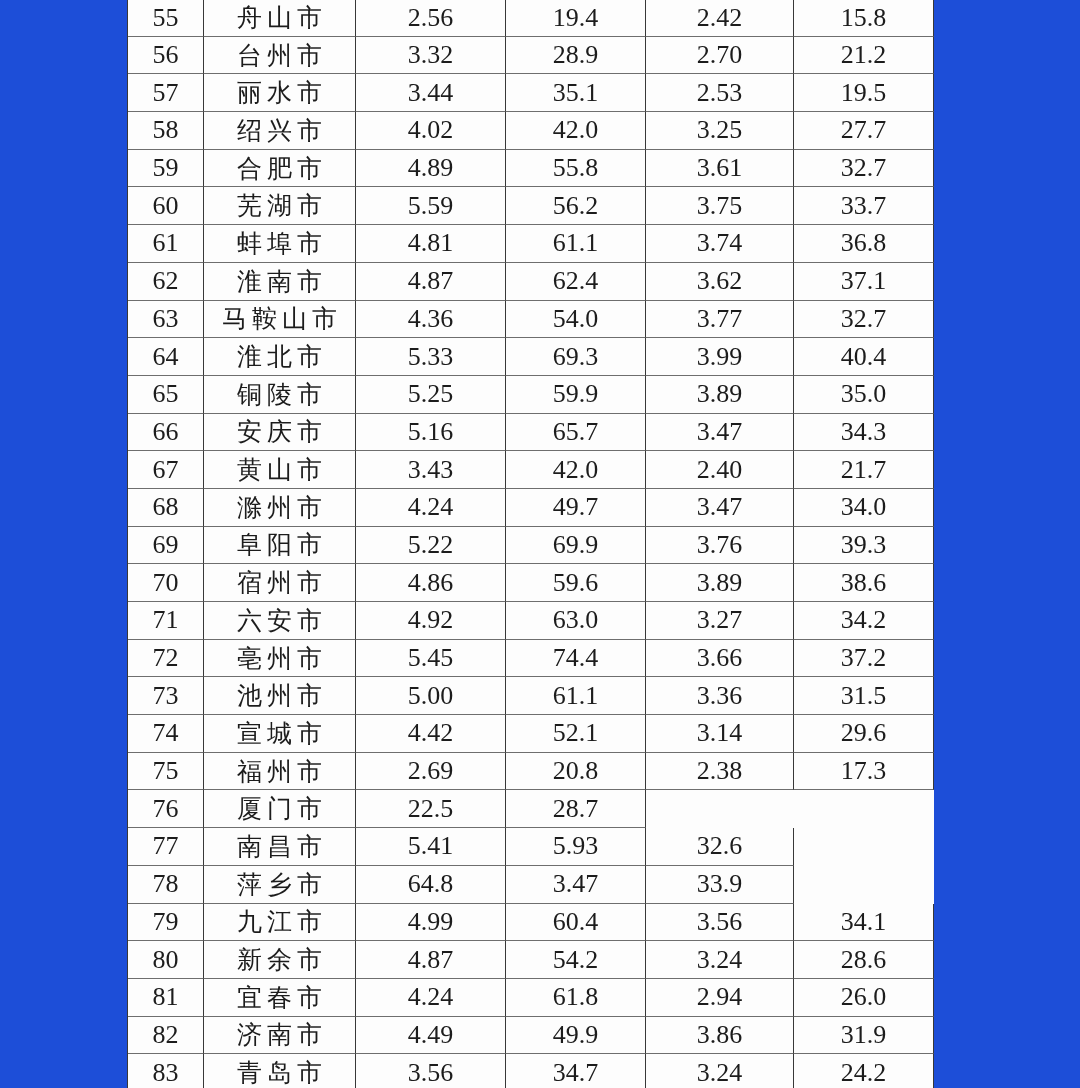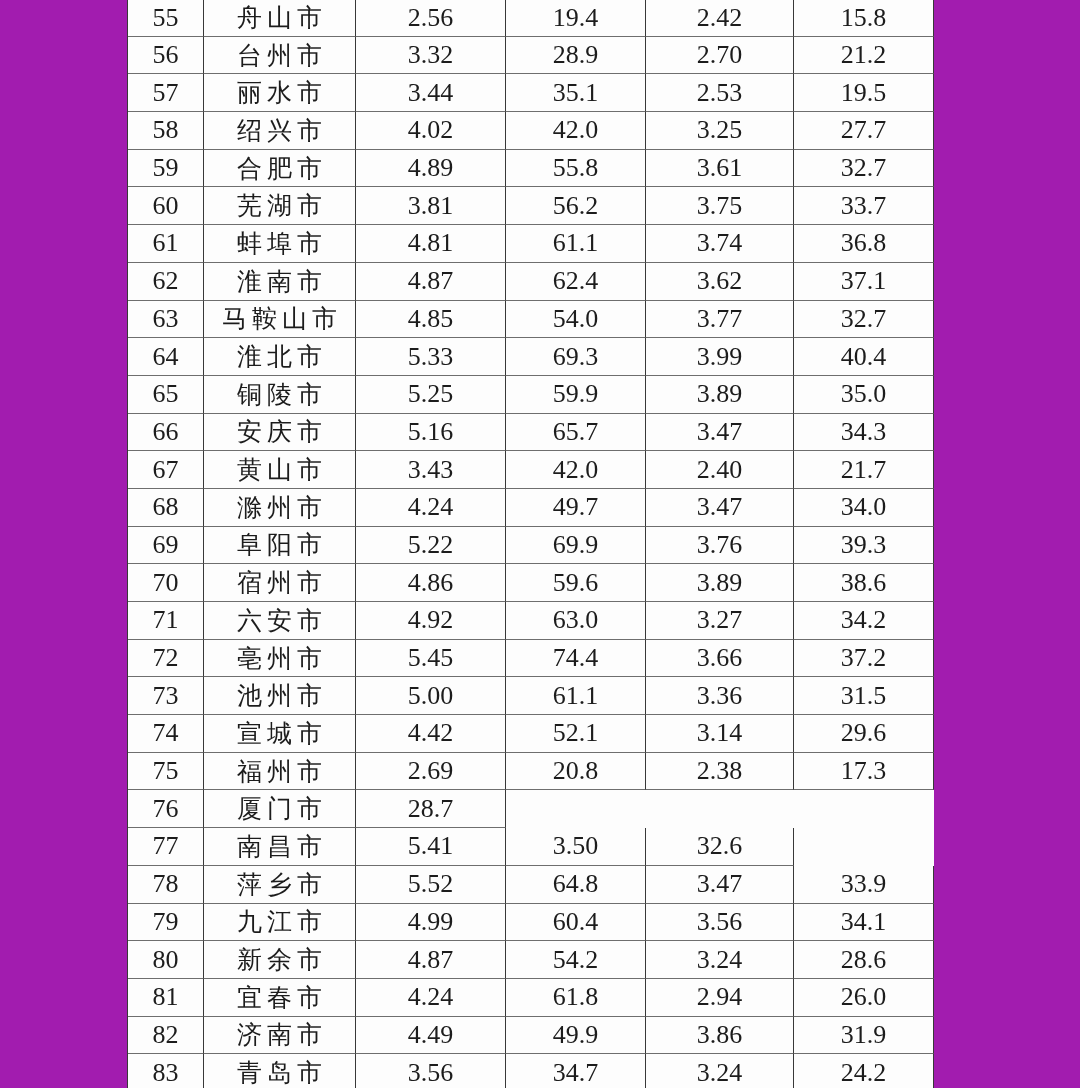"55" .page { background: #a21caf -> #1d4ed8 }
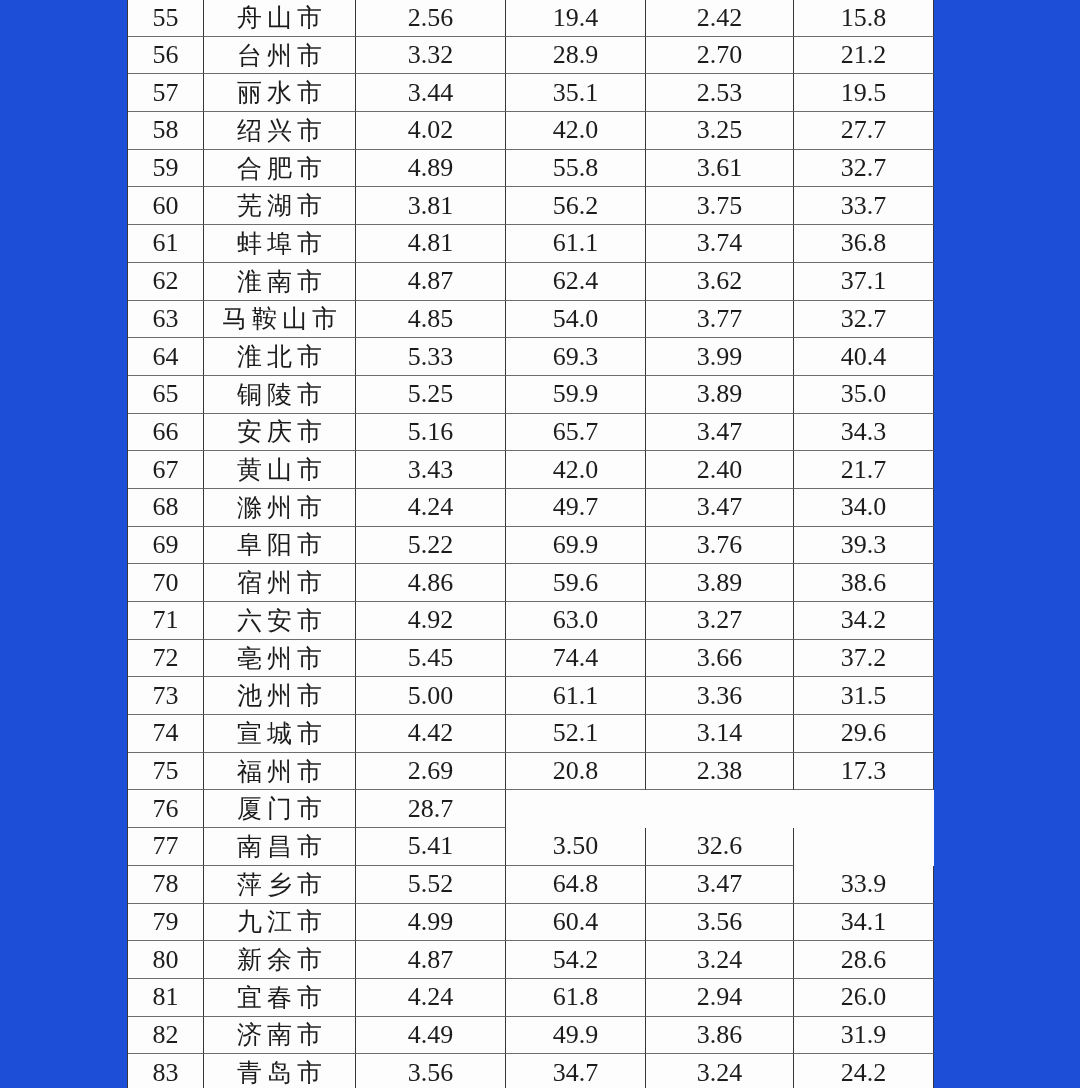"3.81" div.tcell { text: 3.81 -> 5.59 }
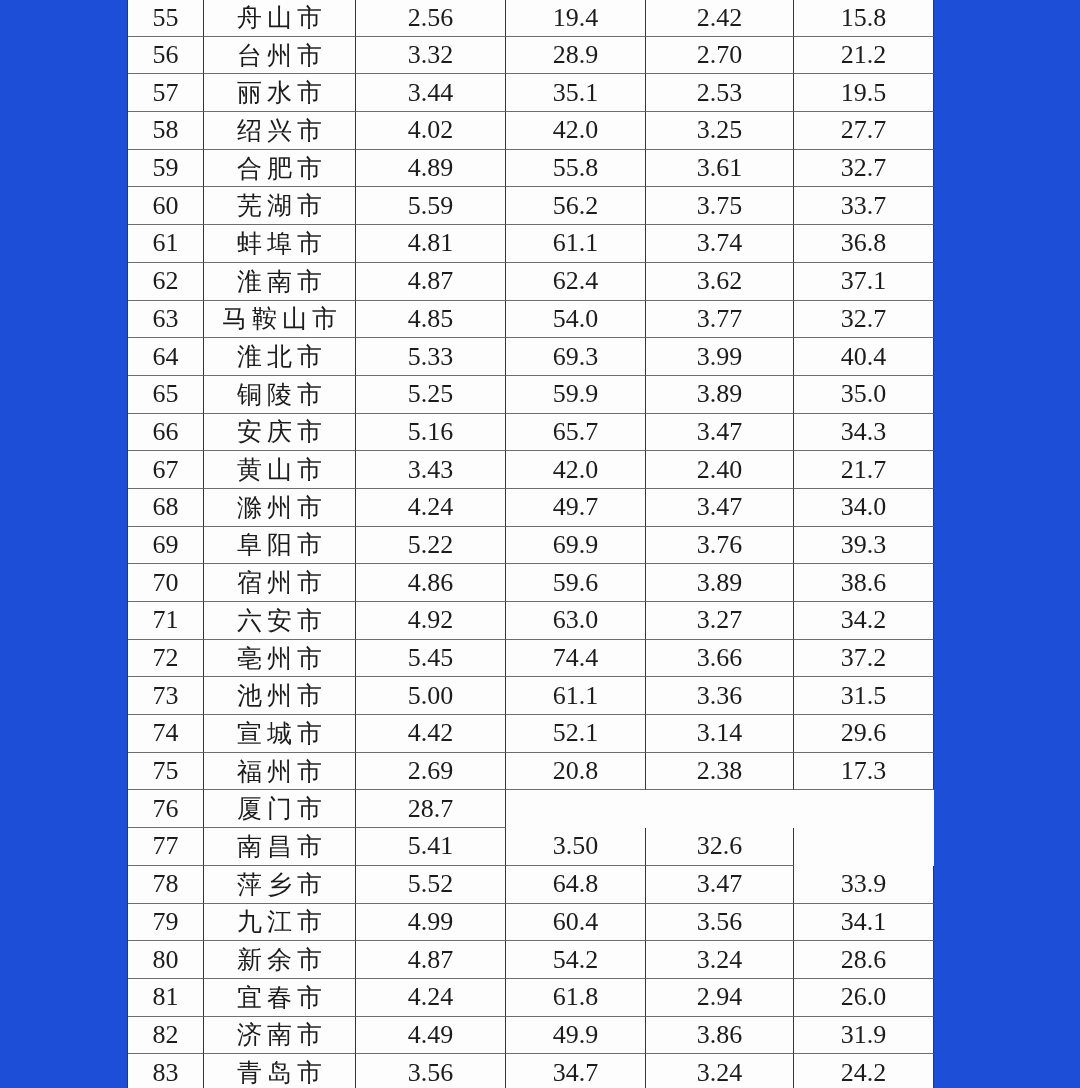"4.85" div.tcell { text: 4.85 -> 4.36 }
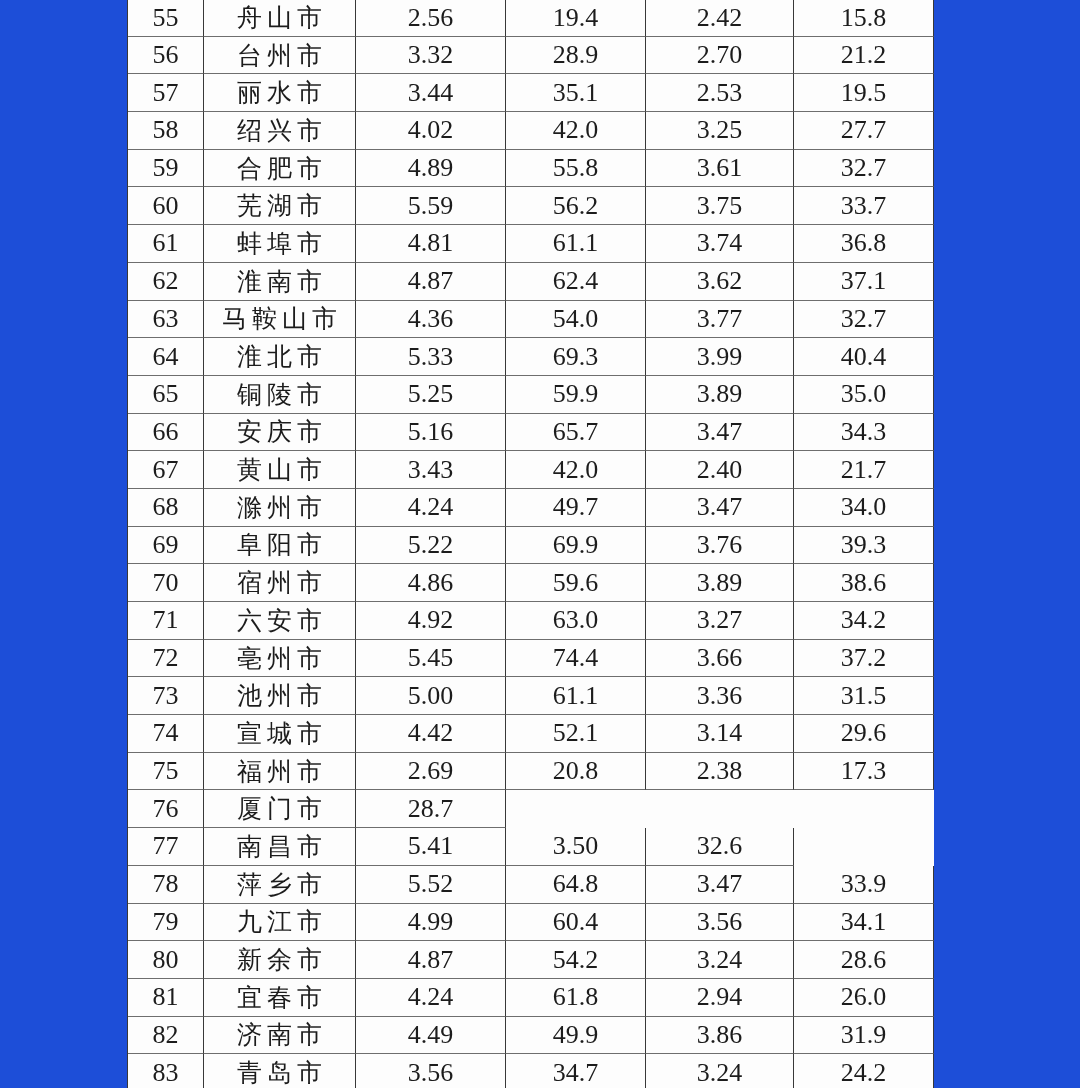"22.5" div.tcell { html: none -> <div>22.5</div> }
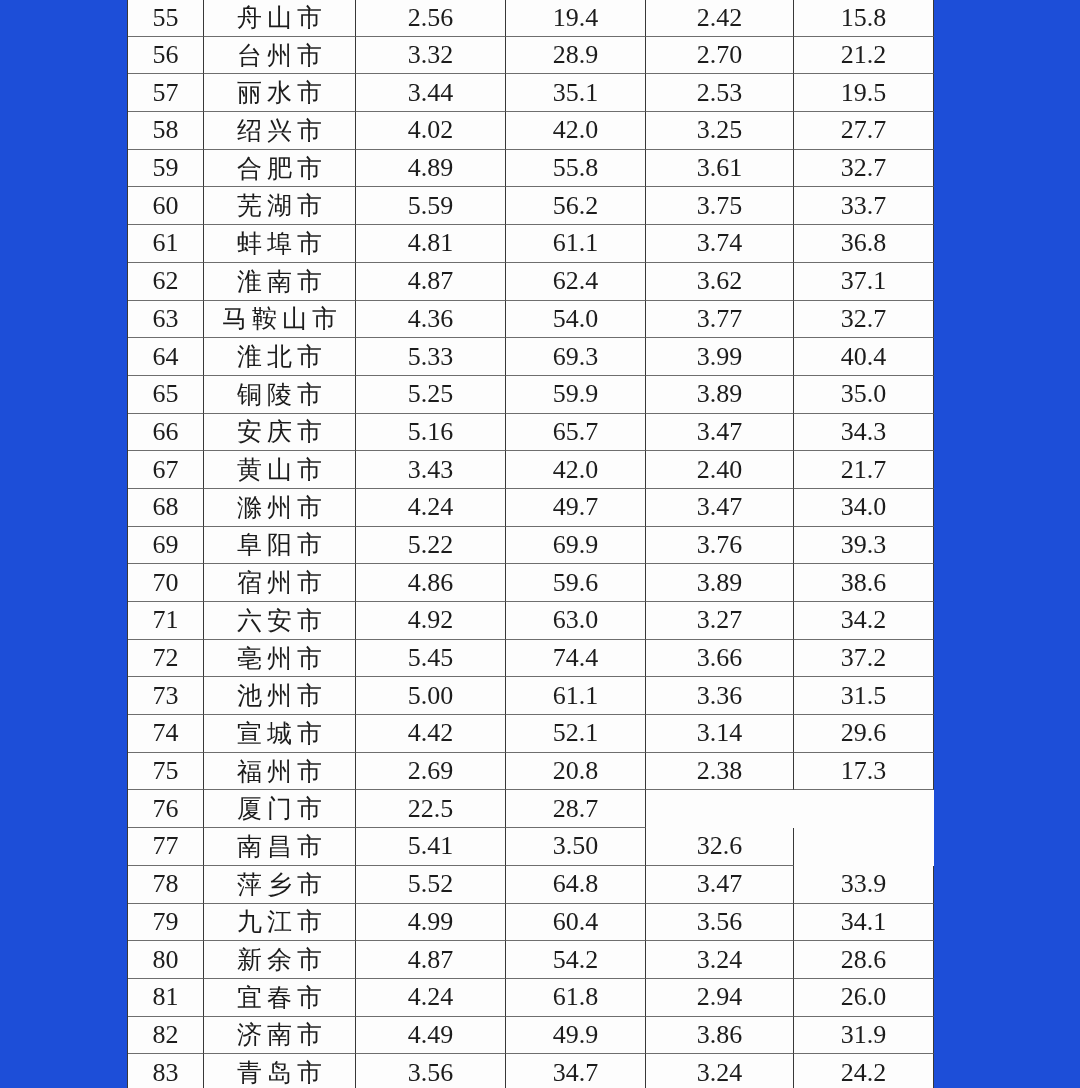"3.50" div.tcell { text: 3.50 -> 5.93 }
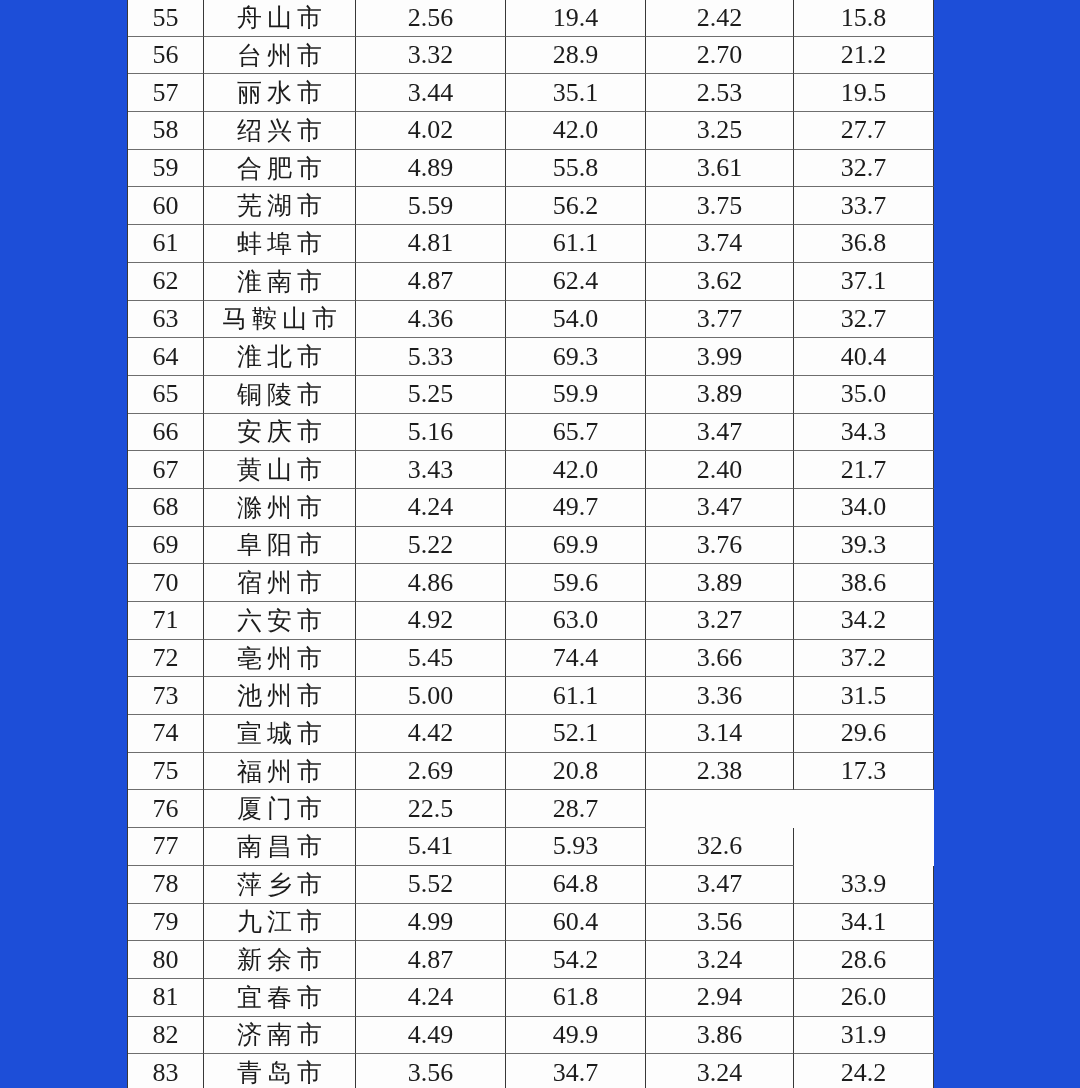"5.52" div.tcell { html: <div>5.52</div> -> none }
